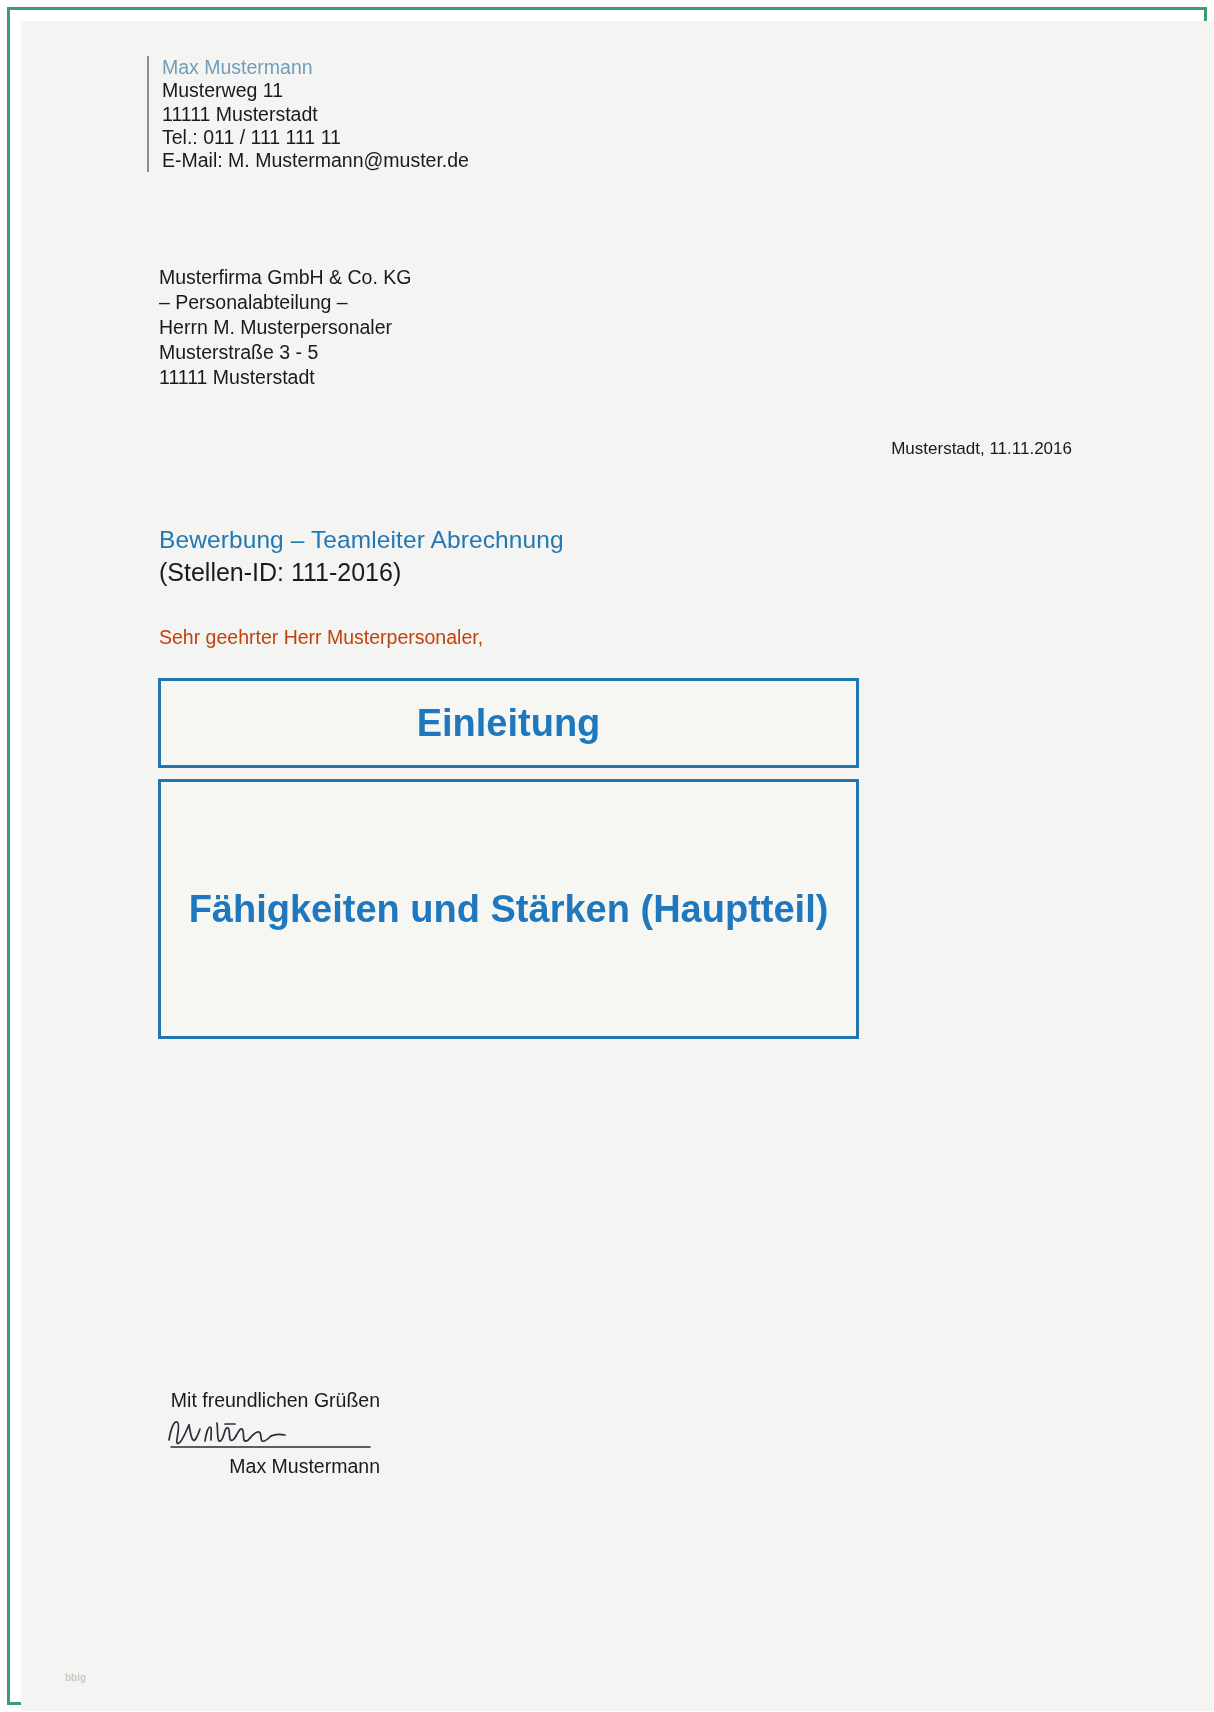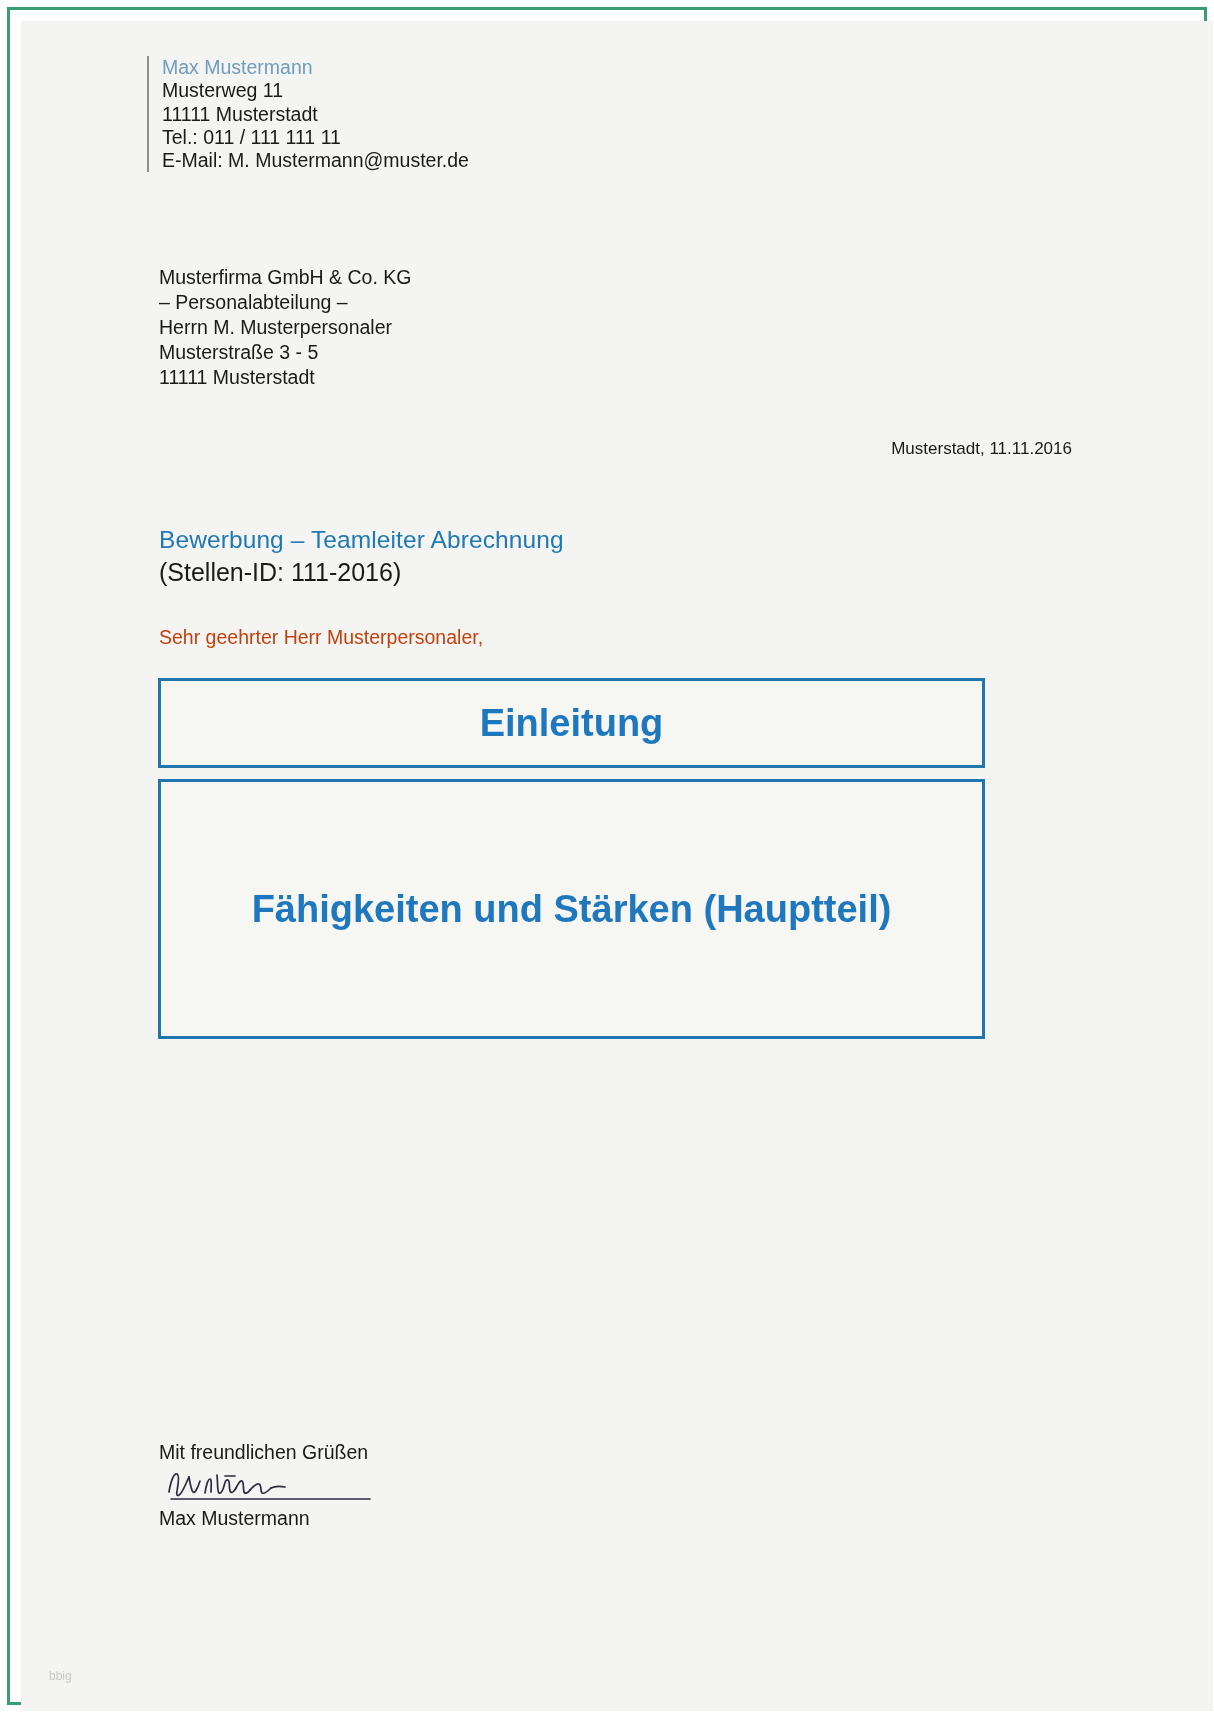"Einleitung" .boxes { width: 827px -> 701px }
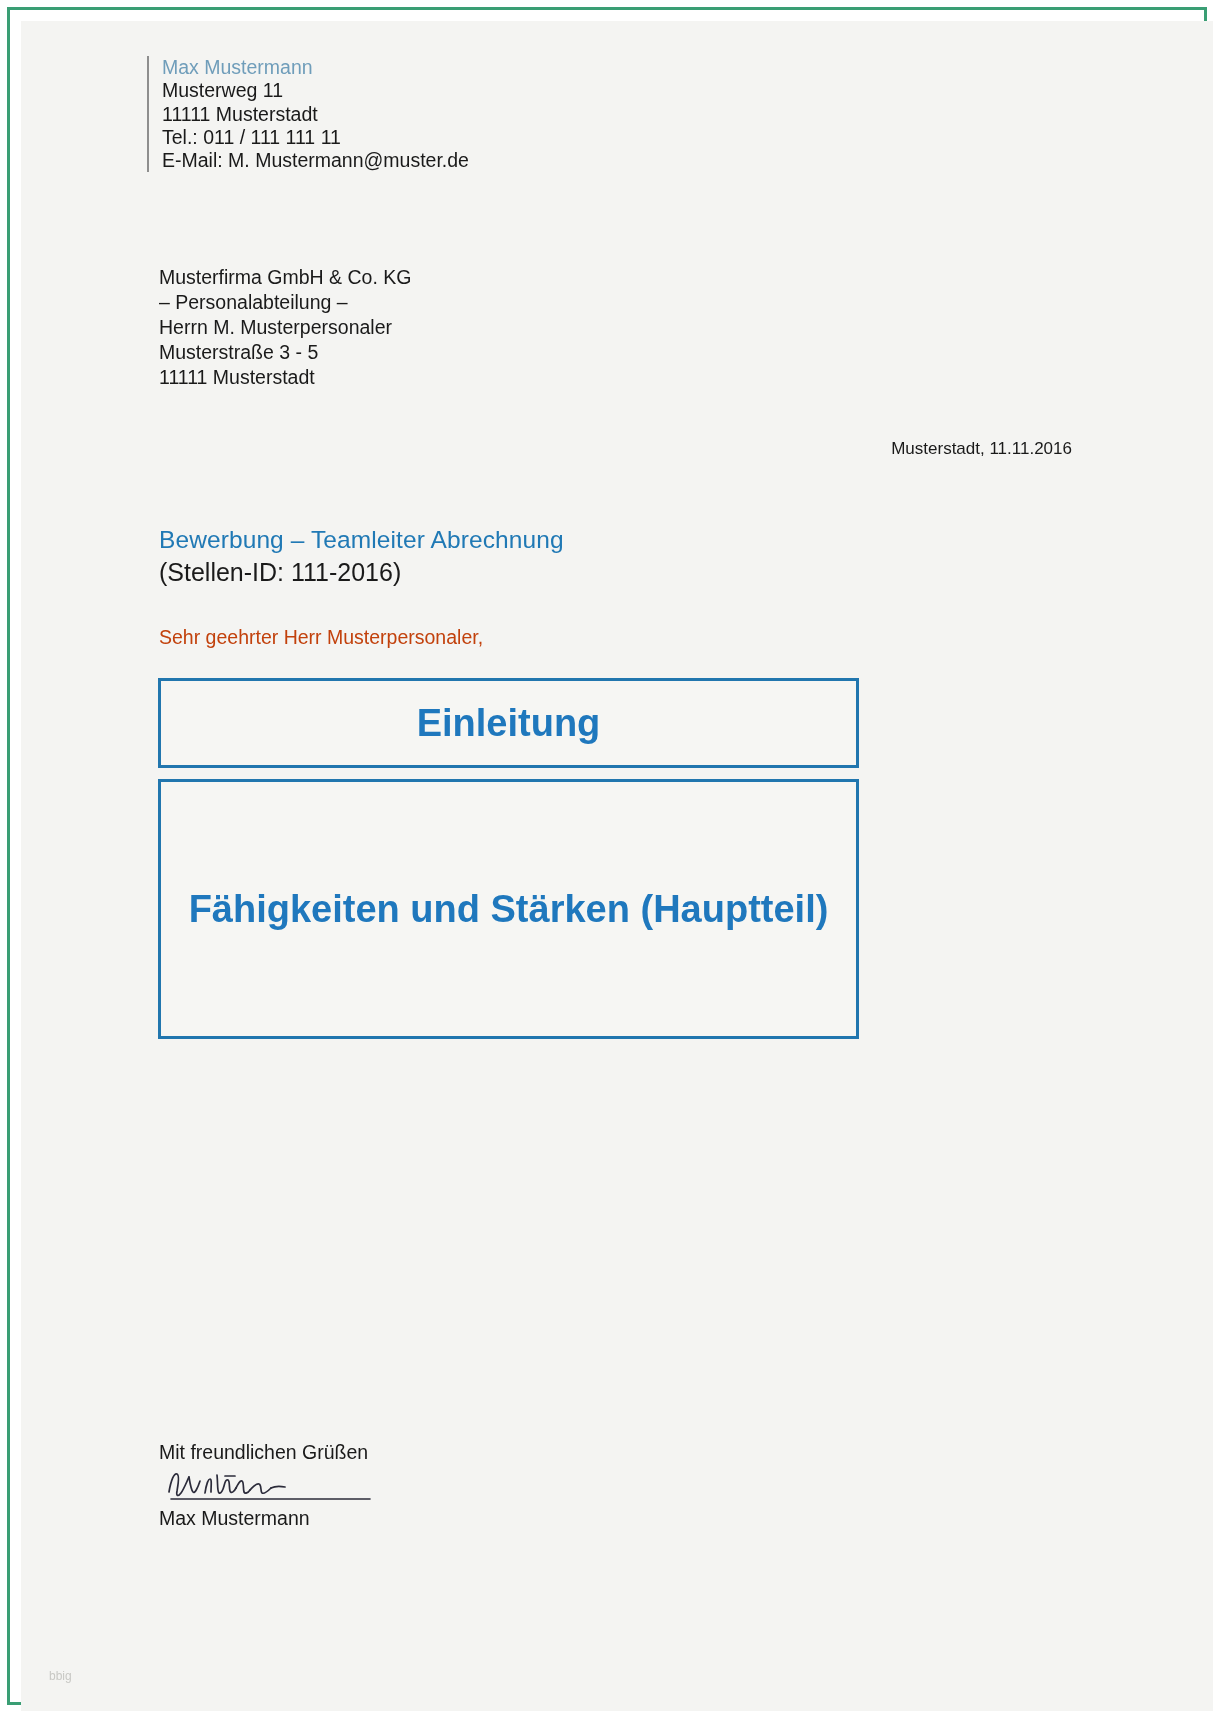"Mit freundlichen Grüßen" .closing { text-align: none -> right; top: 1420px -> 1368px }
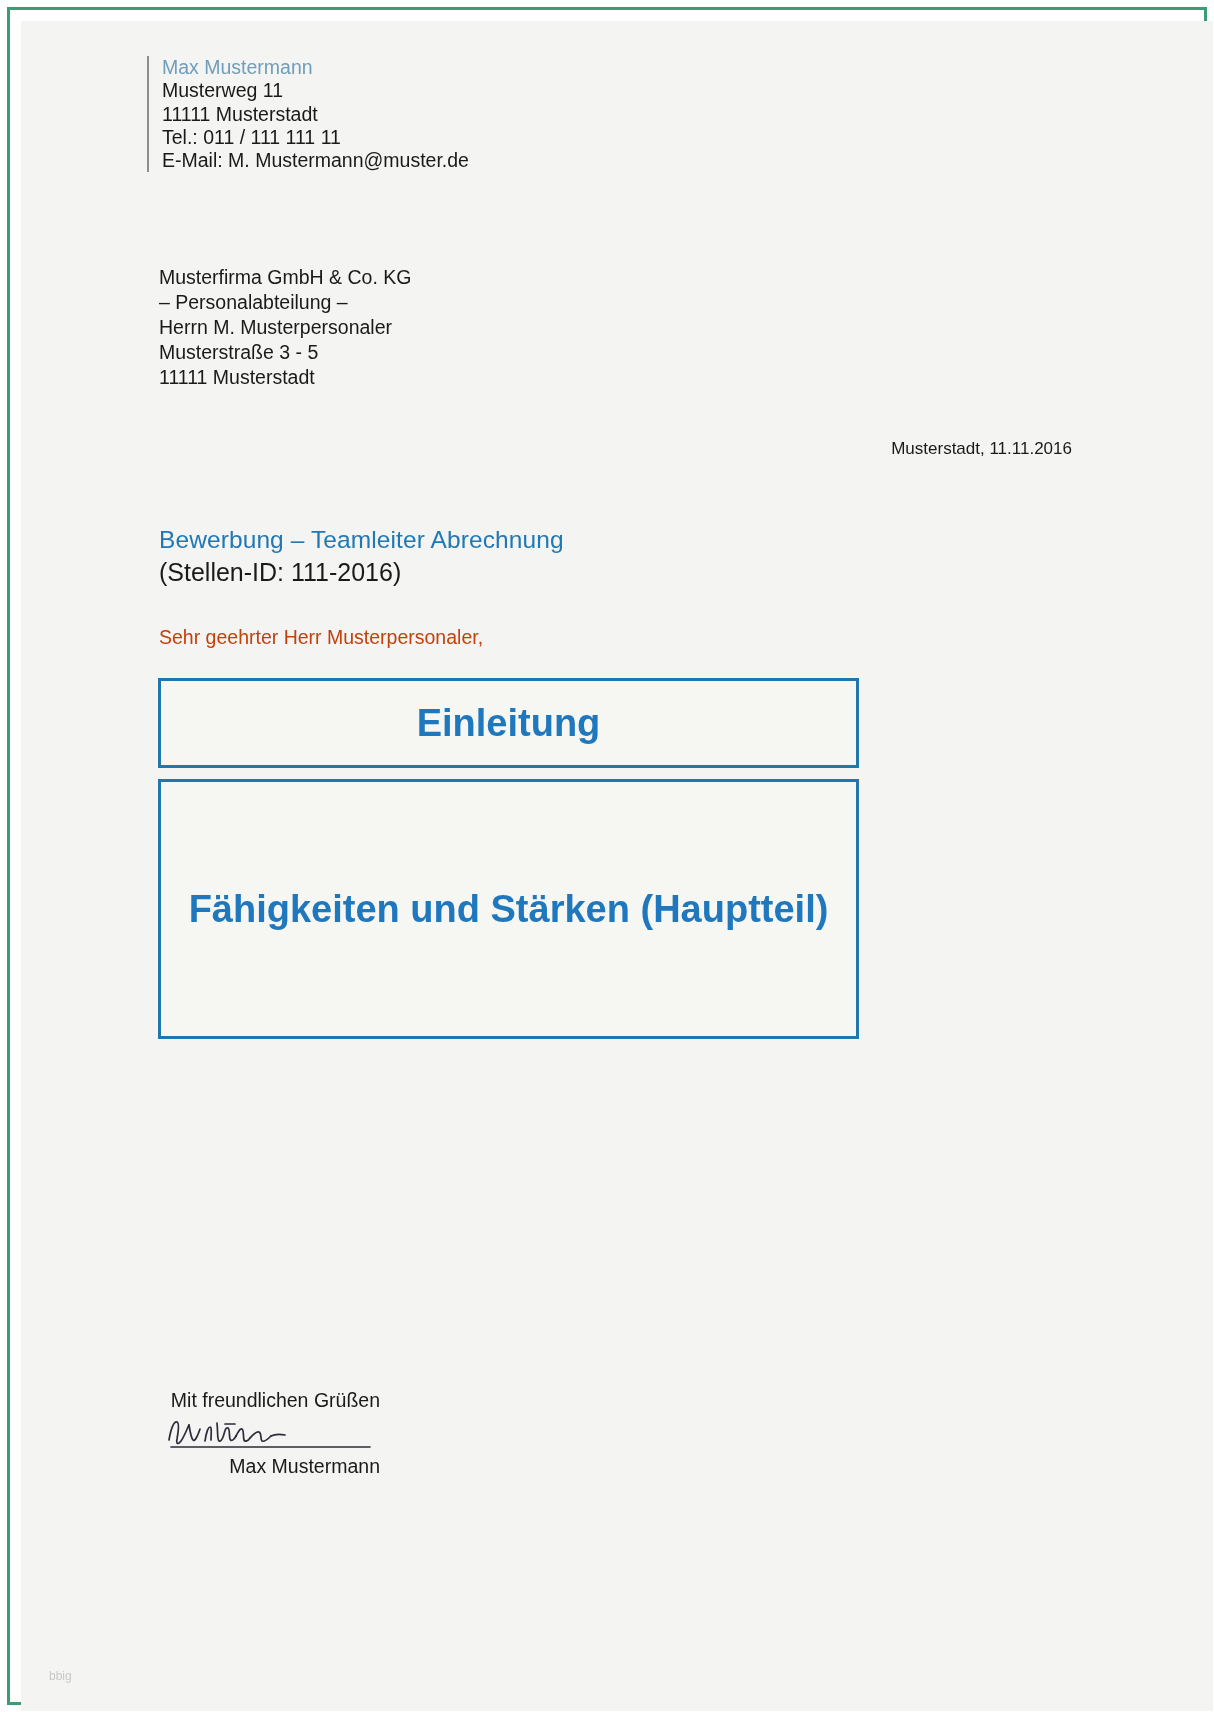"bbig" .corner-note { font-size: 12px -> 10px; font-weight: none -> bold; left: 28px -> 44px }
